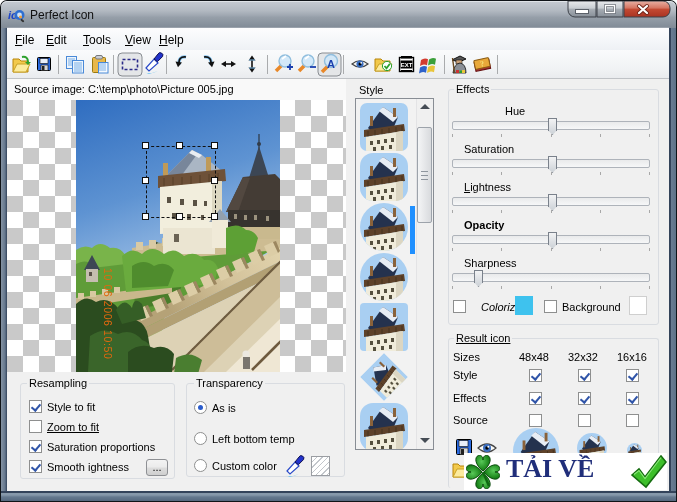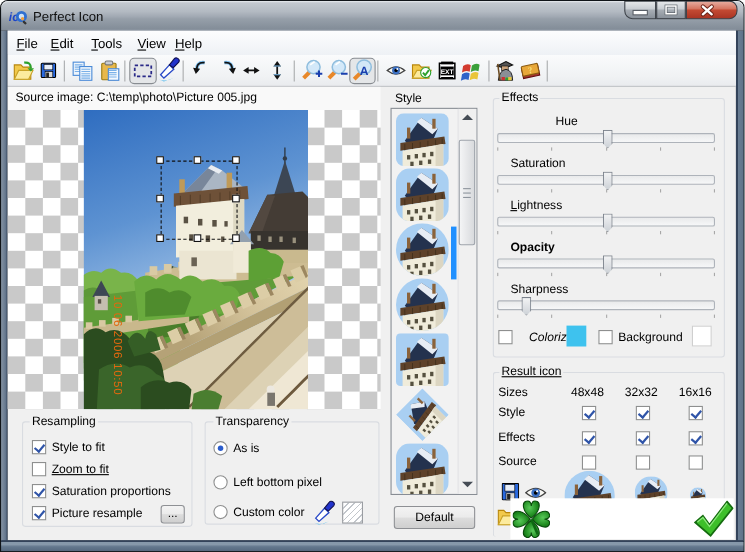"Left bottom pixel" div.lbl { text: pixel -> temp }
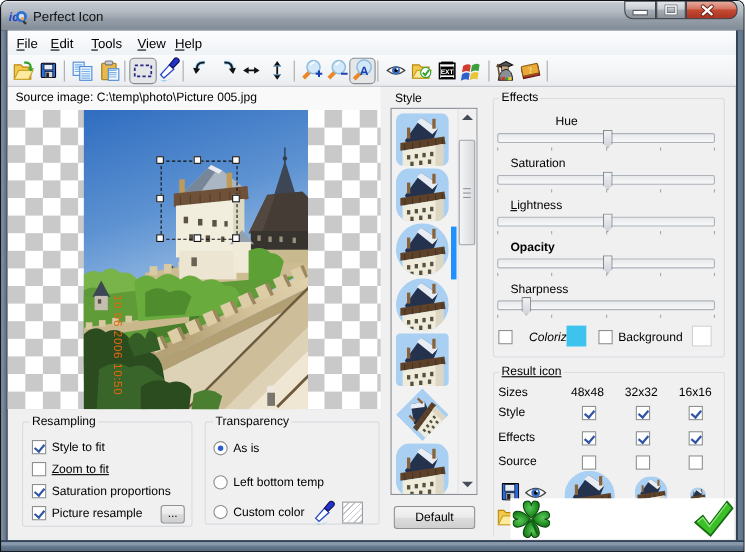"Picture resample" div.lbl { text: Picture resample -> Smooth ightness }
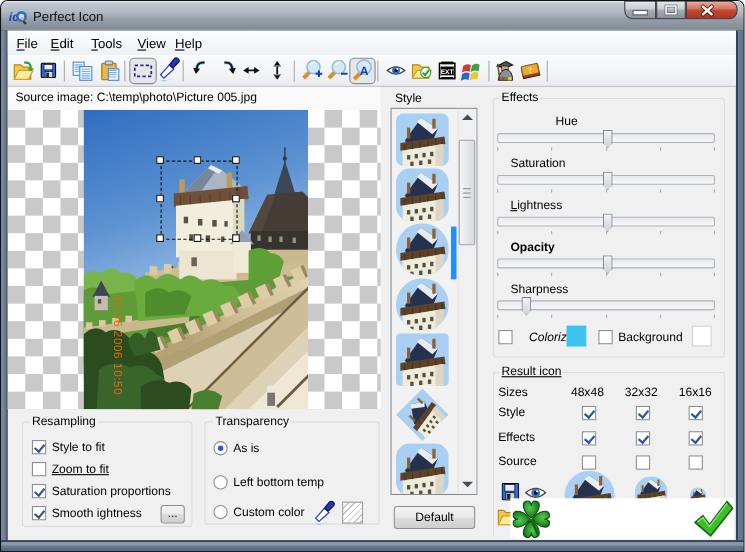"Default" div.btn { html: <div>Default</div> -> none }
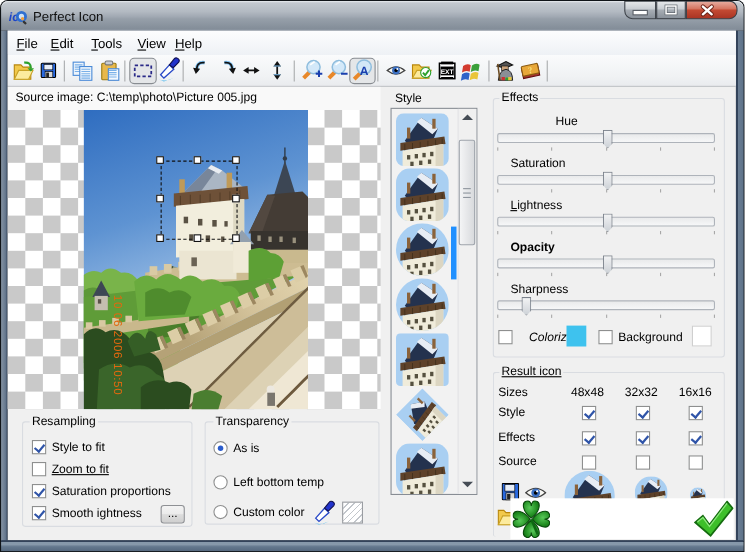"TẢI VỀ" div { html: none -> <div>TẢI VỀ</div> }
